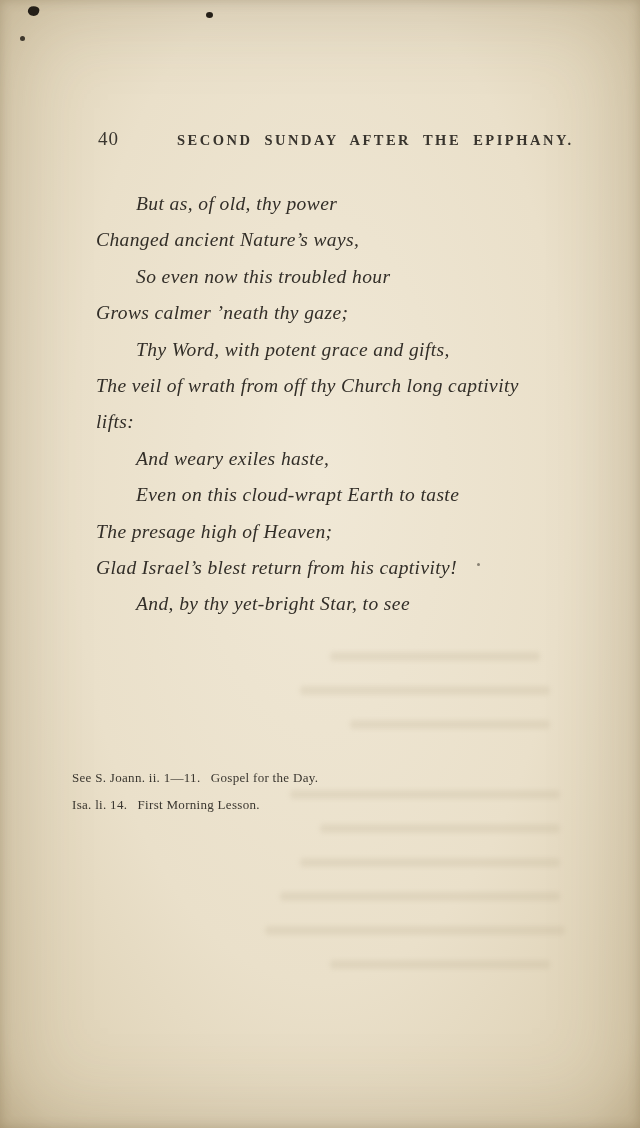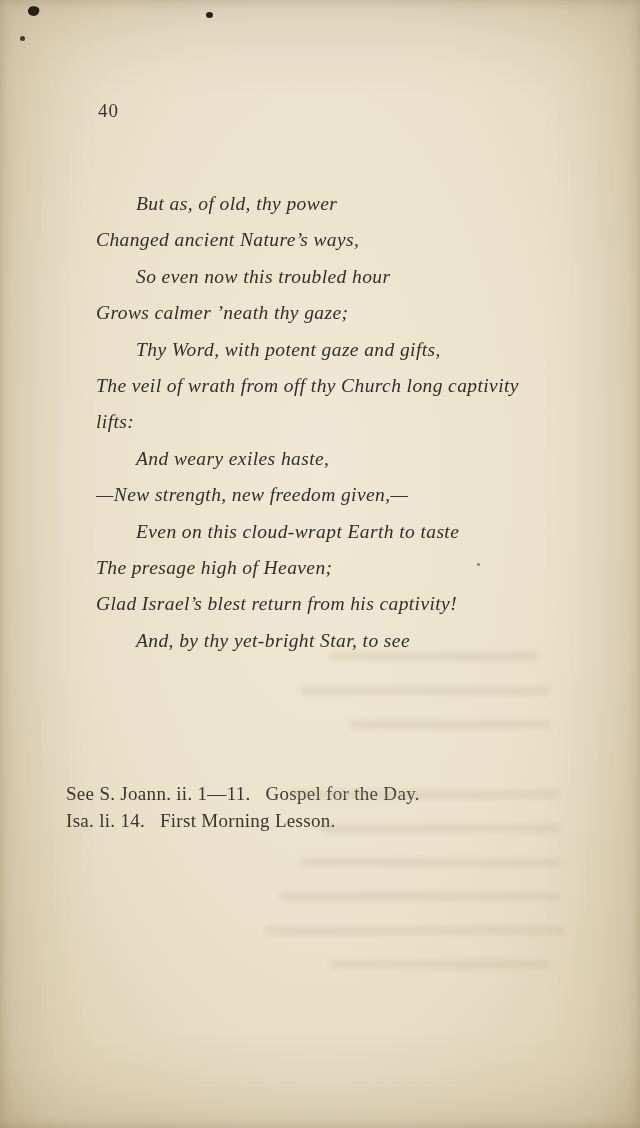"40" .header { top: 100px -> 128px }
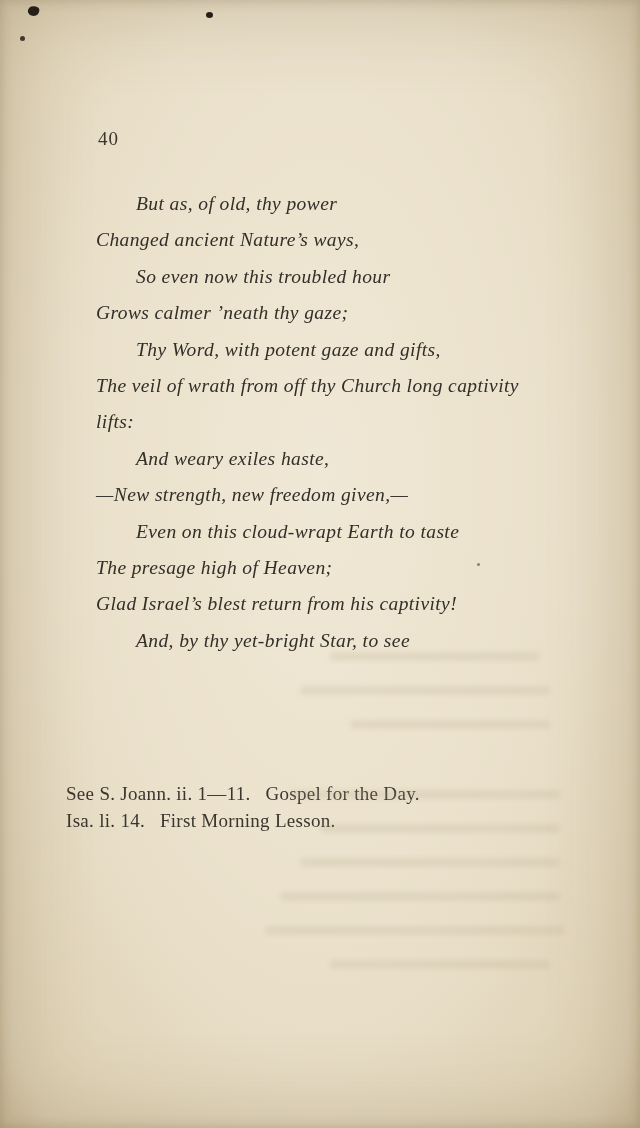"SECOND SUNDAY AFTER THE EPIPHANY." span.running-title { html: none -> <span>SECOND SUNDAY AFTER THE EPIPHANY.</span> }
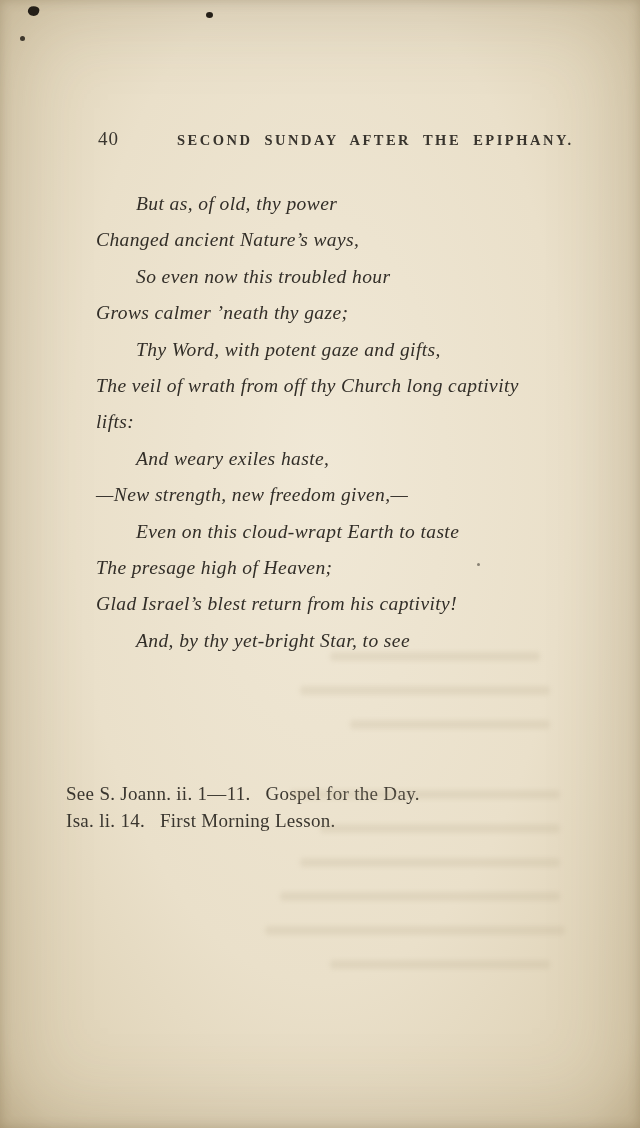"Thy Word, with potent gaze" div.line { text: gaze -> grace }
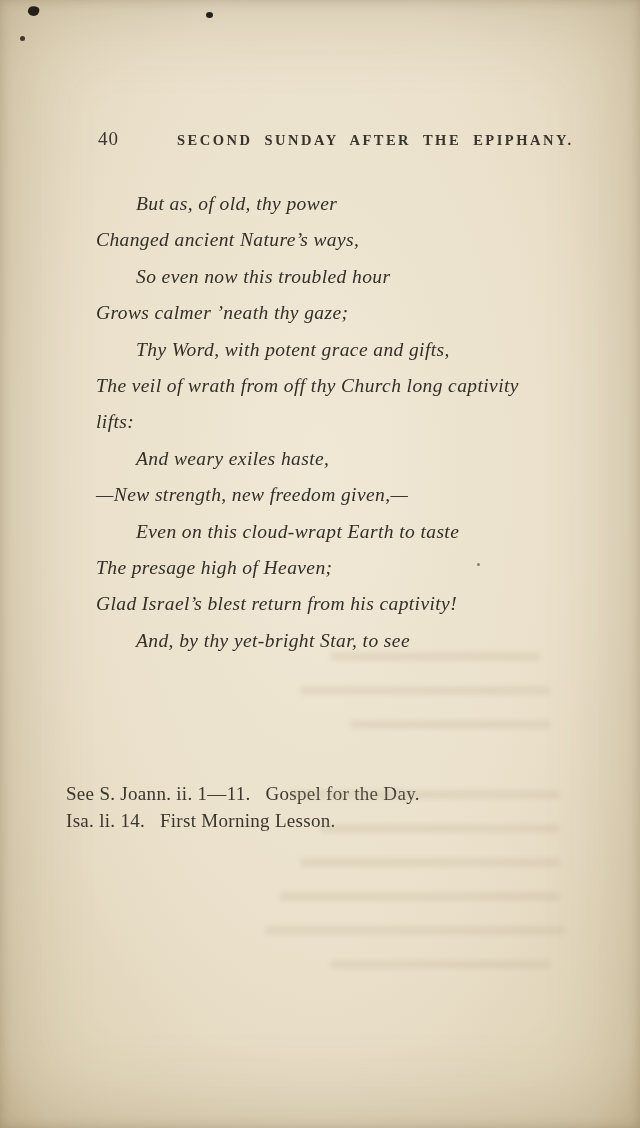"—New strength, new freedom given,—" div.line { html: <div>—New strength, new freedom given,—</div> -> none }
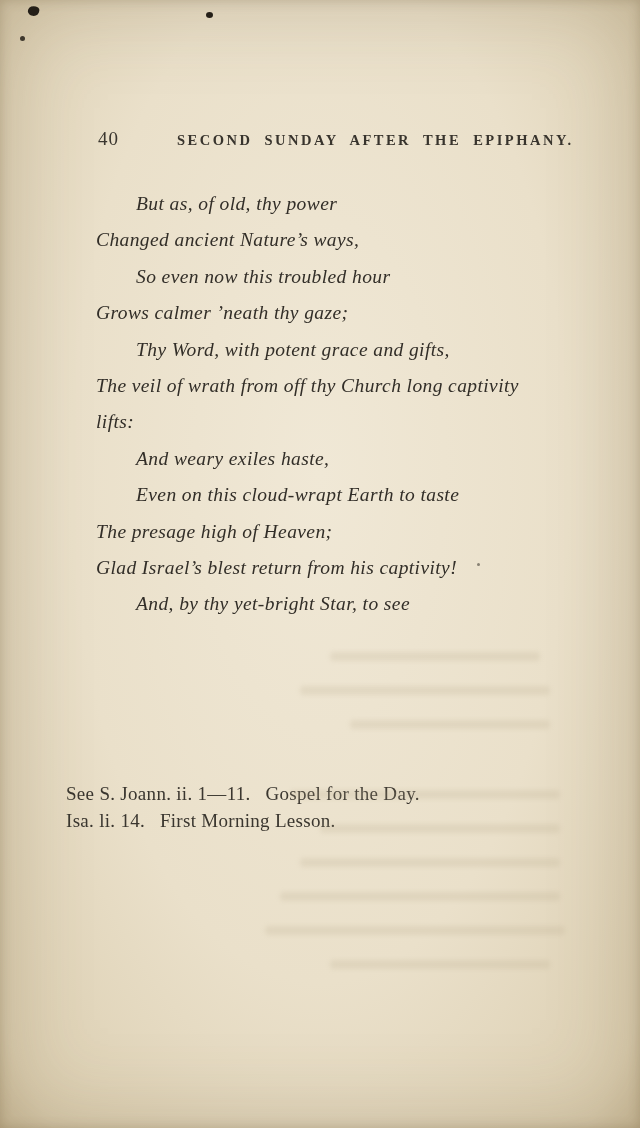"See S. Joann. ii. 1—11." .footnotes { font-size: 19px -> 13px; left: 66px -> 72px; margin-top: 16px -> none }
